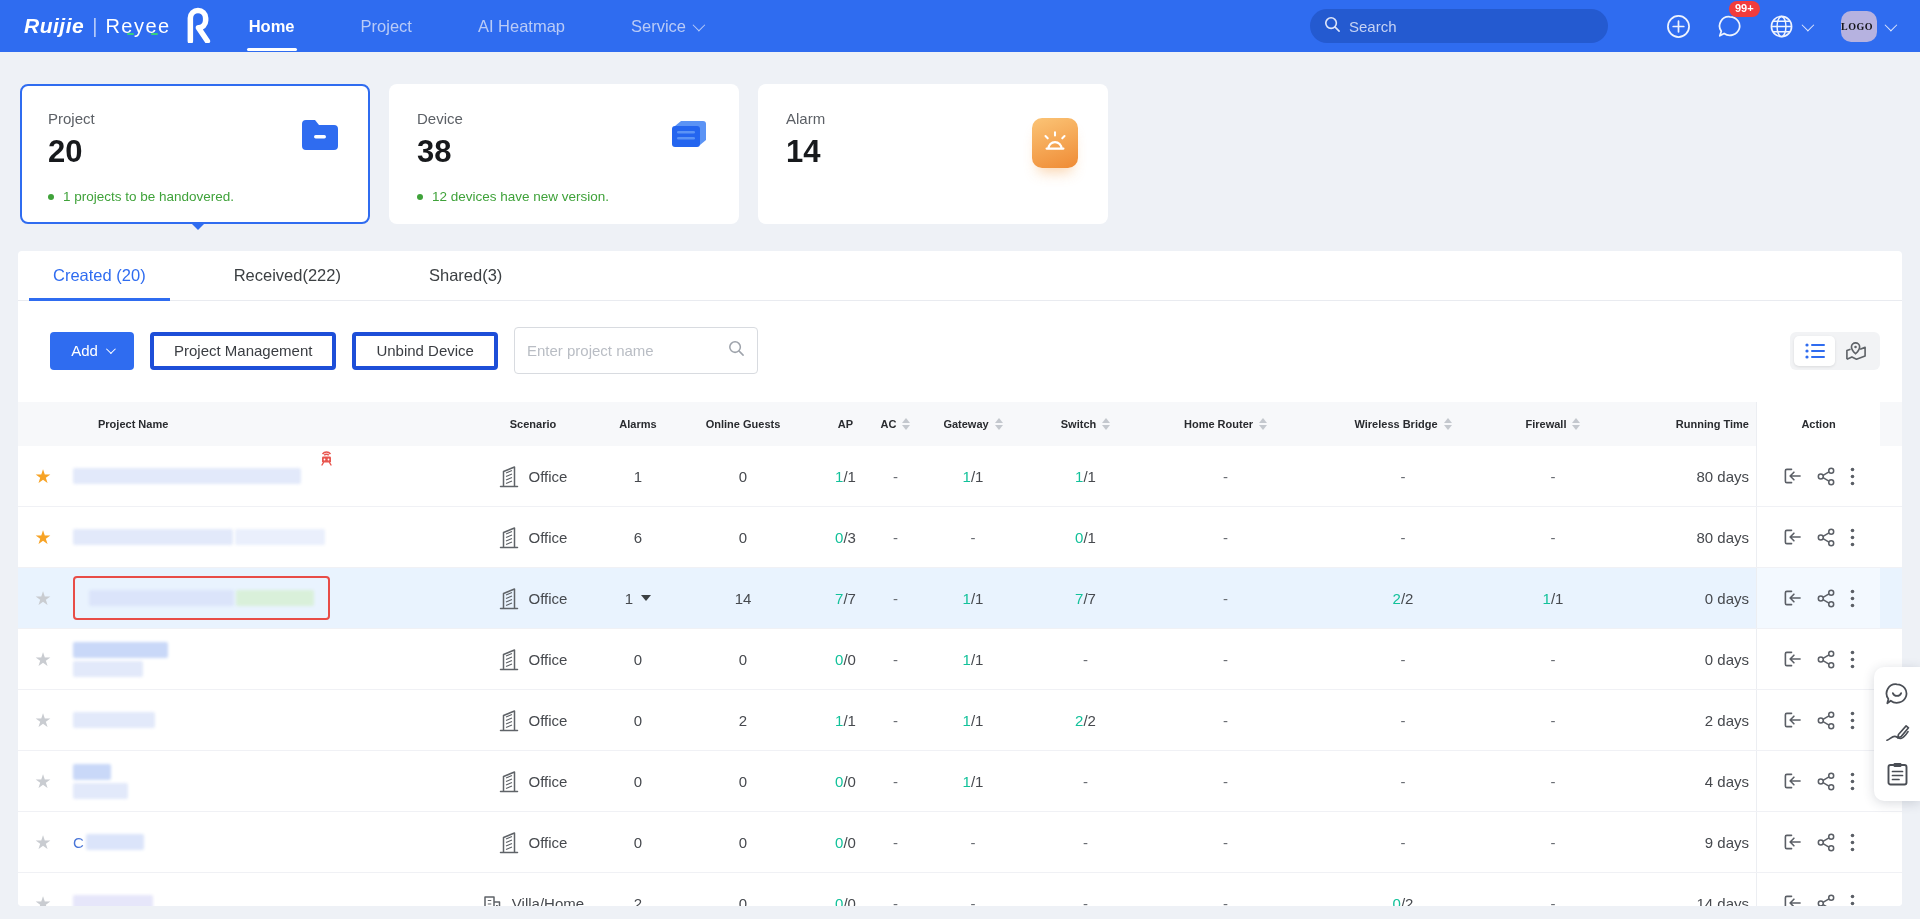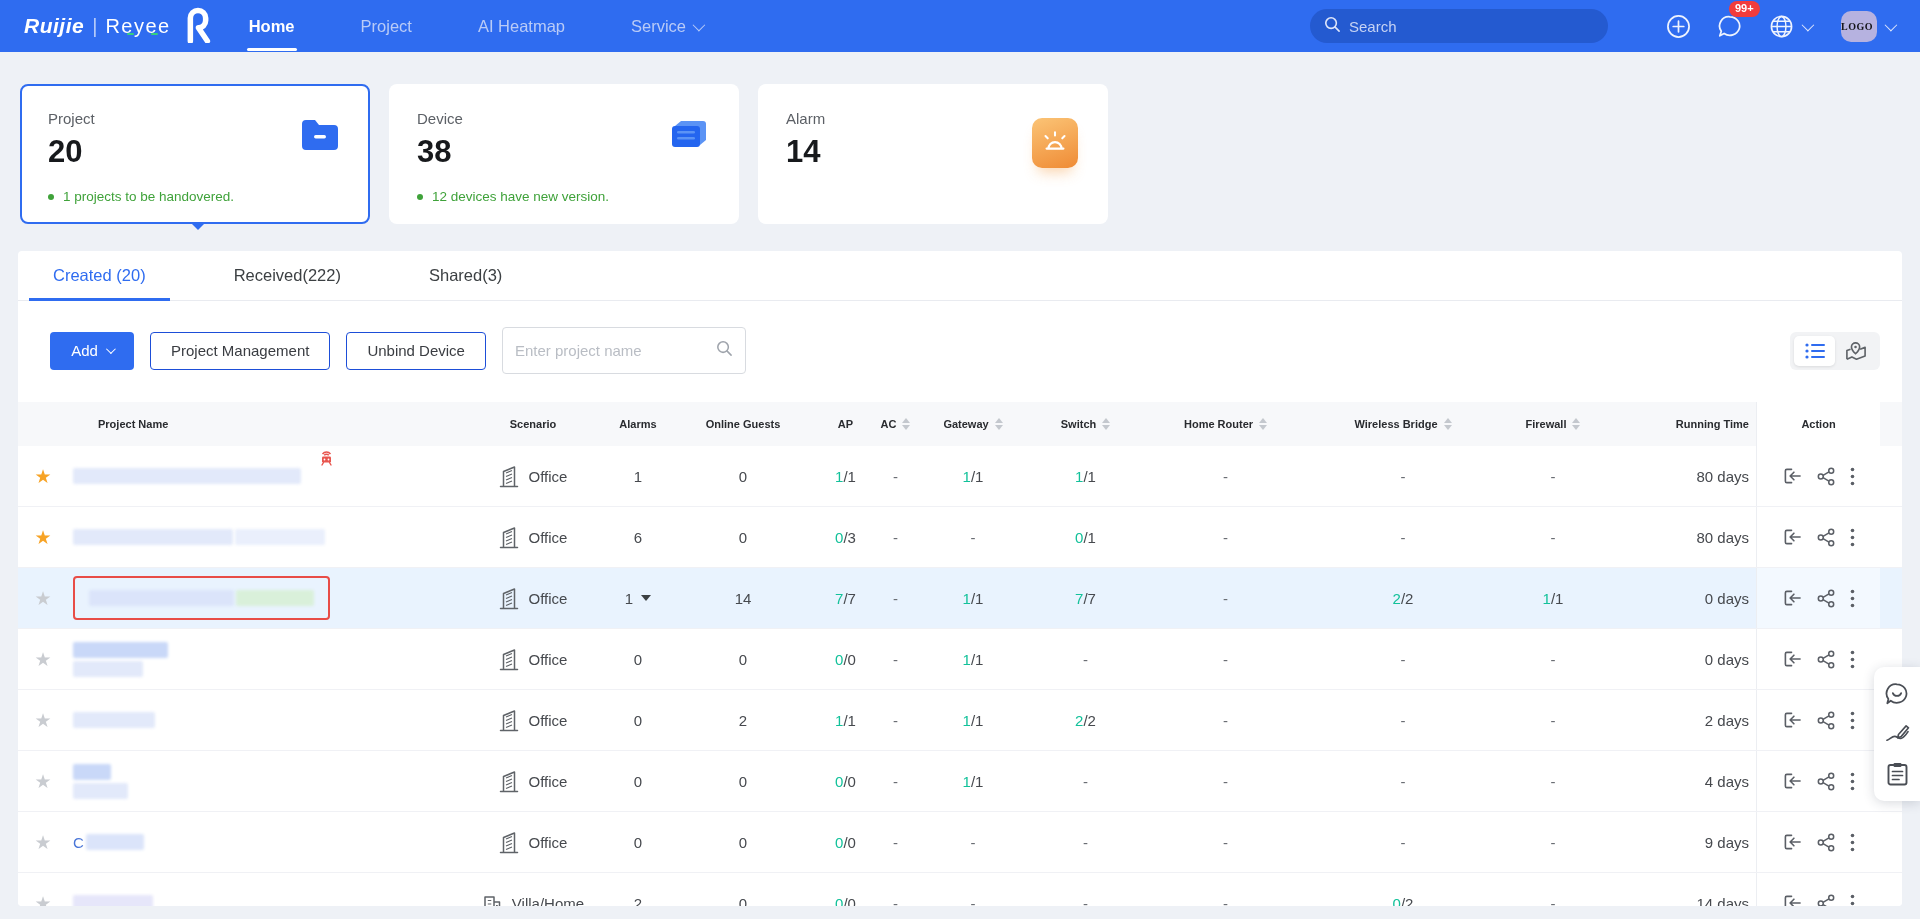"Project Management" .btn { border: 1px solid #1d4ed8 -> 4px solid #1d4ed8 }
